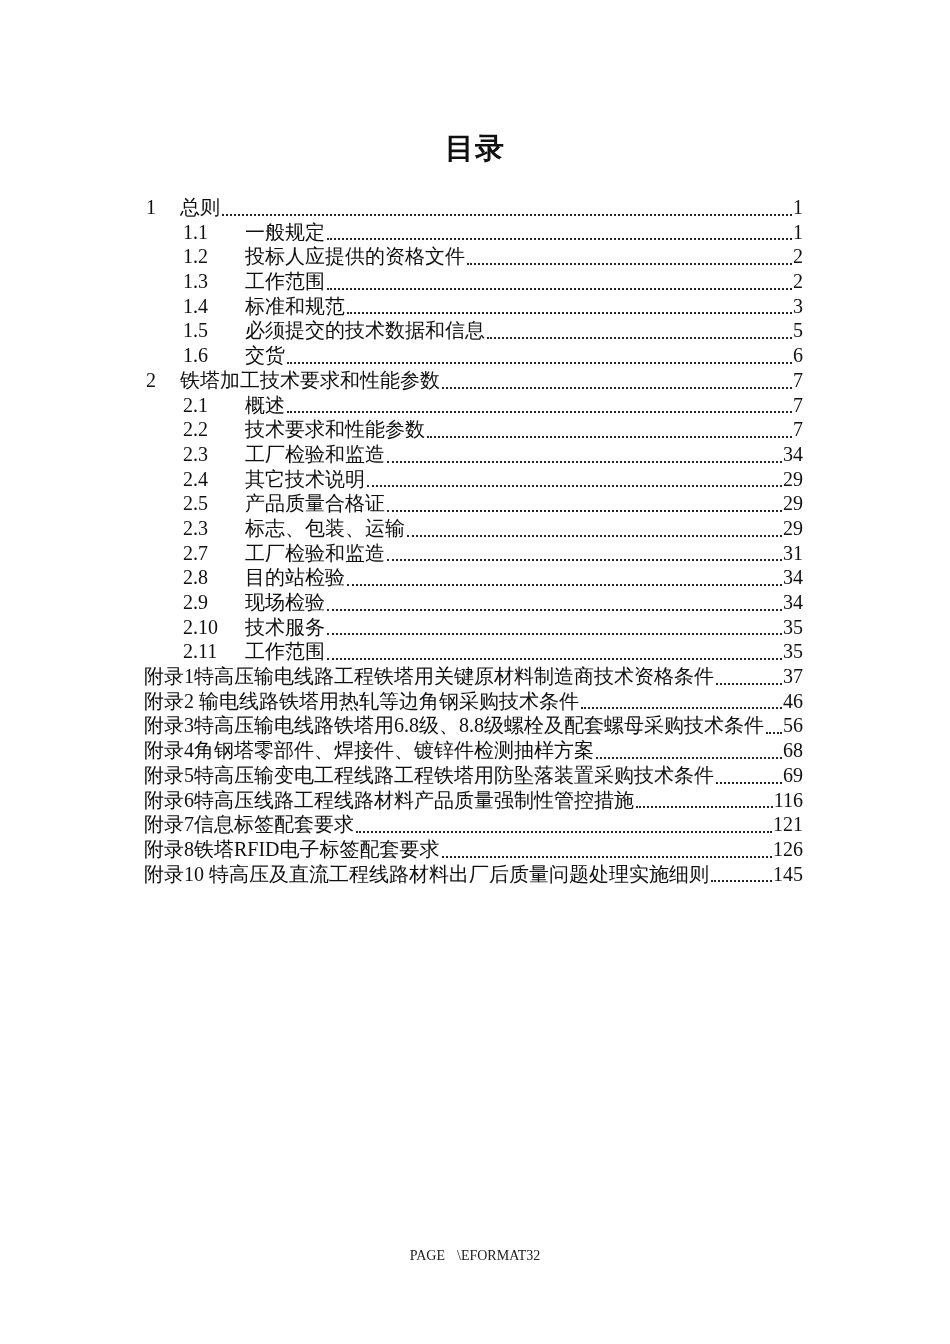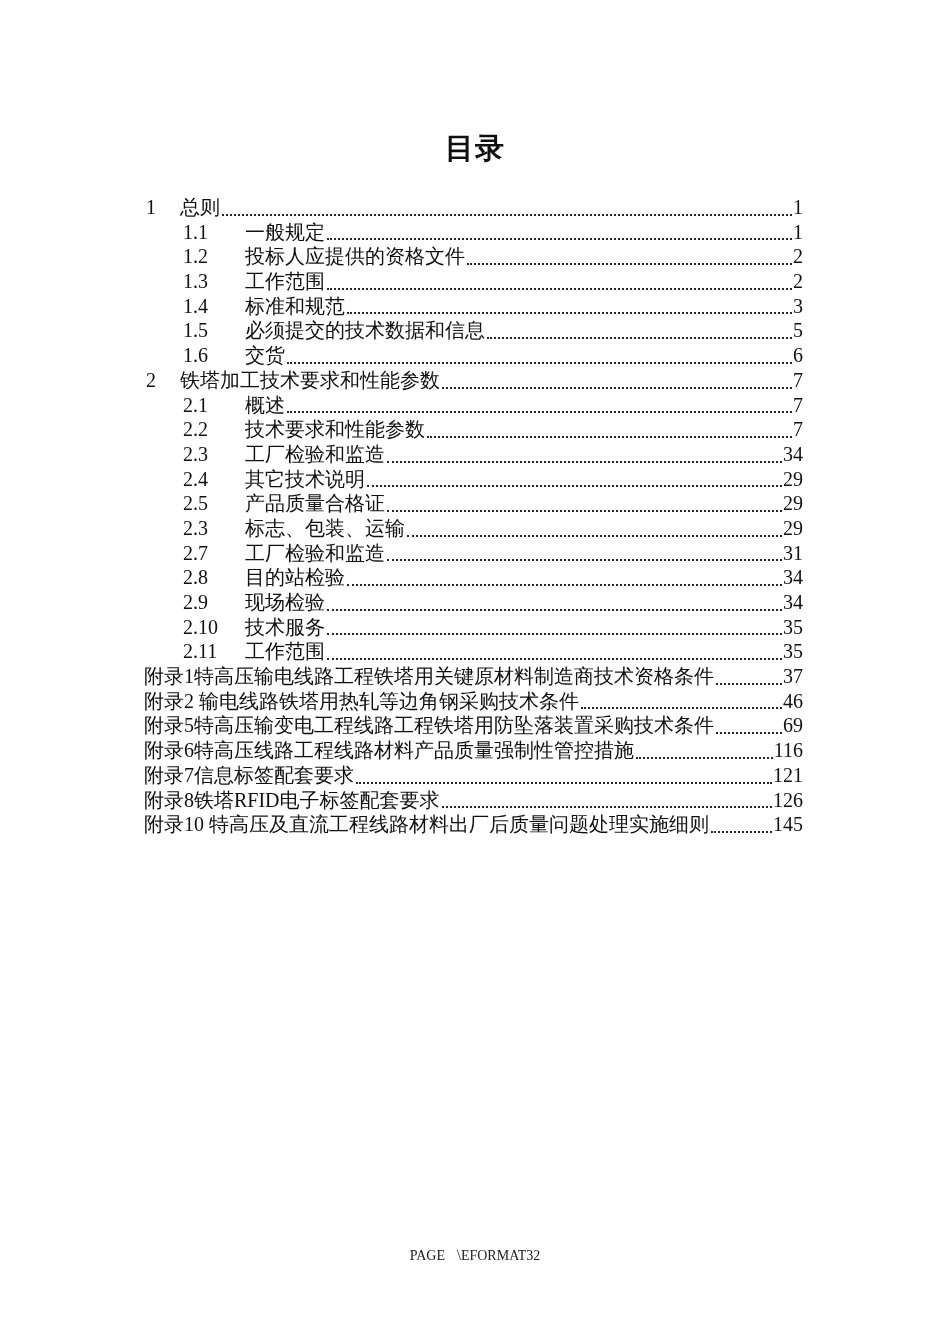"附录3特高压输电线路铁塔用6.8级、8.8级螺栓及配套螺母采购技术条件" div.row { html: none -> <div> <span>附录3特高压输电线路铁塔用6.8级、8.8级螺栓及配套螺母采购技术条件</span> <span></span> <span>56</span> </div> }
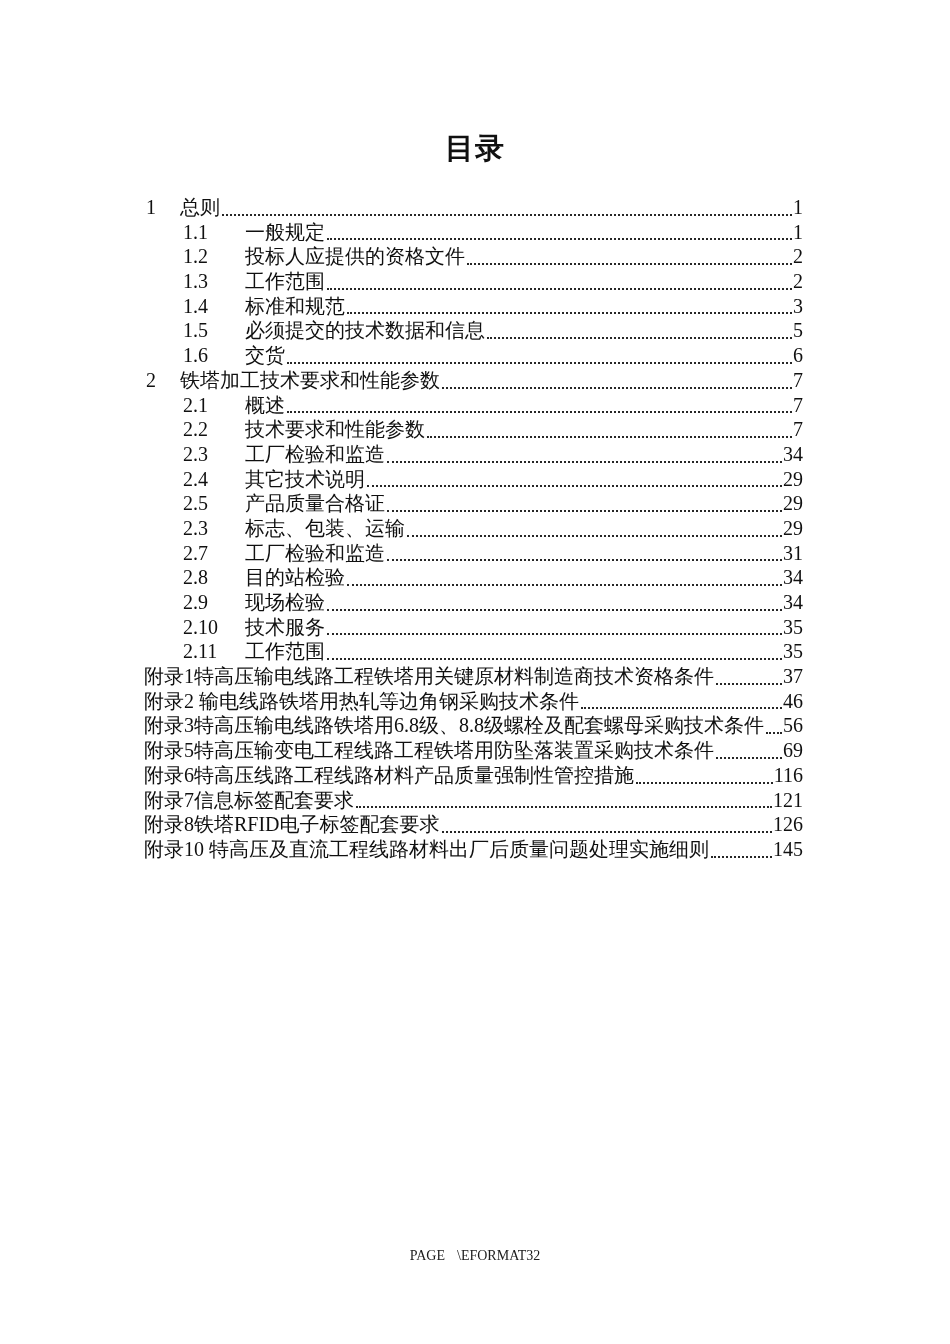"附录4角钢塔零部件、焊接件、镀锌件检测抽样方案" div.row { html: none -> <div> <span>附录4角钢塔零部件、焊接件、镀锌件检测抽样方案</span> <span></span> <span>68</span> </div> }
